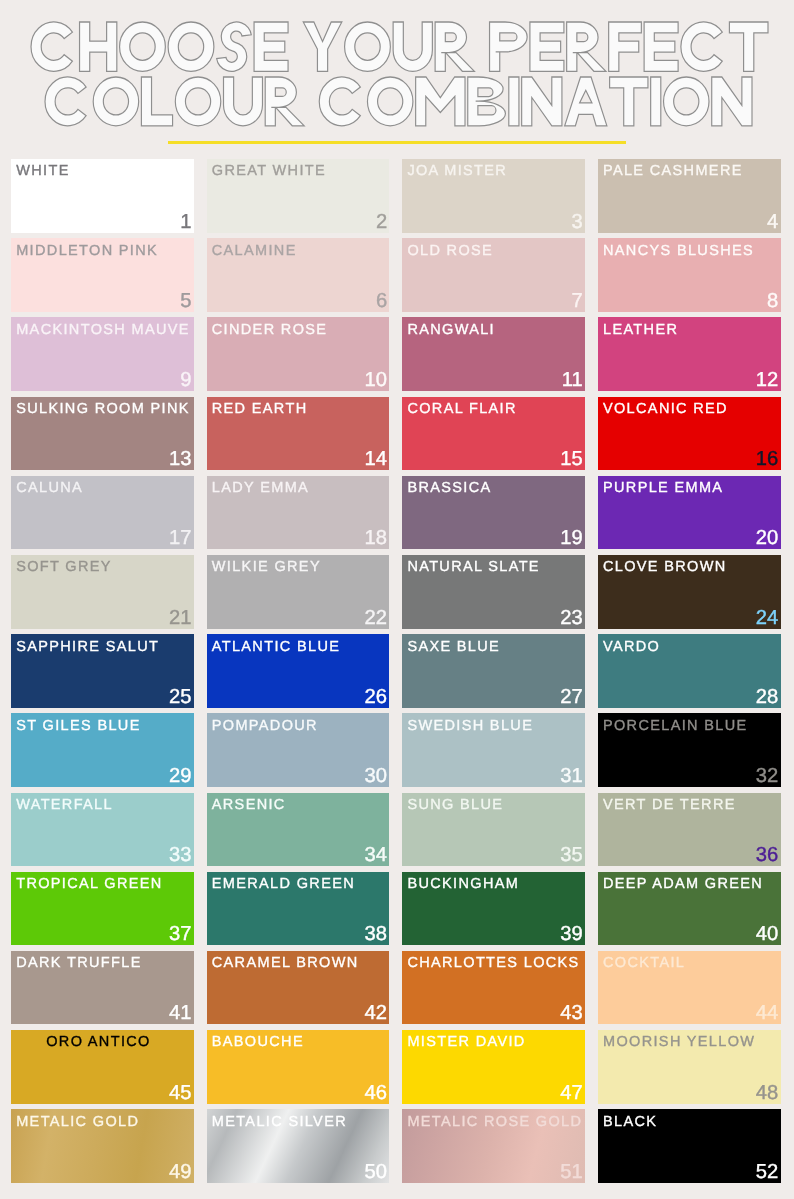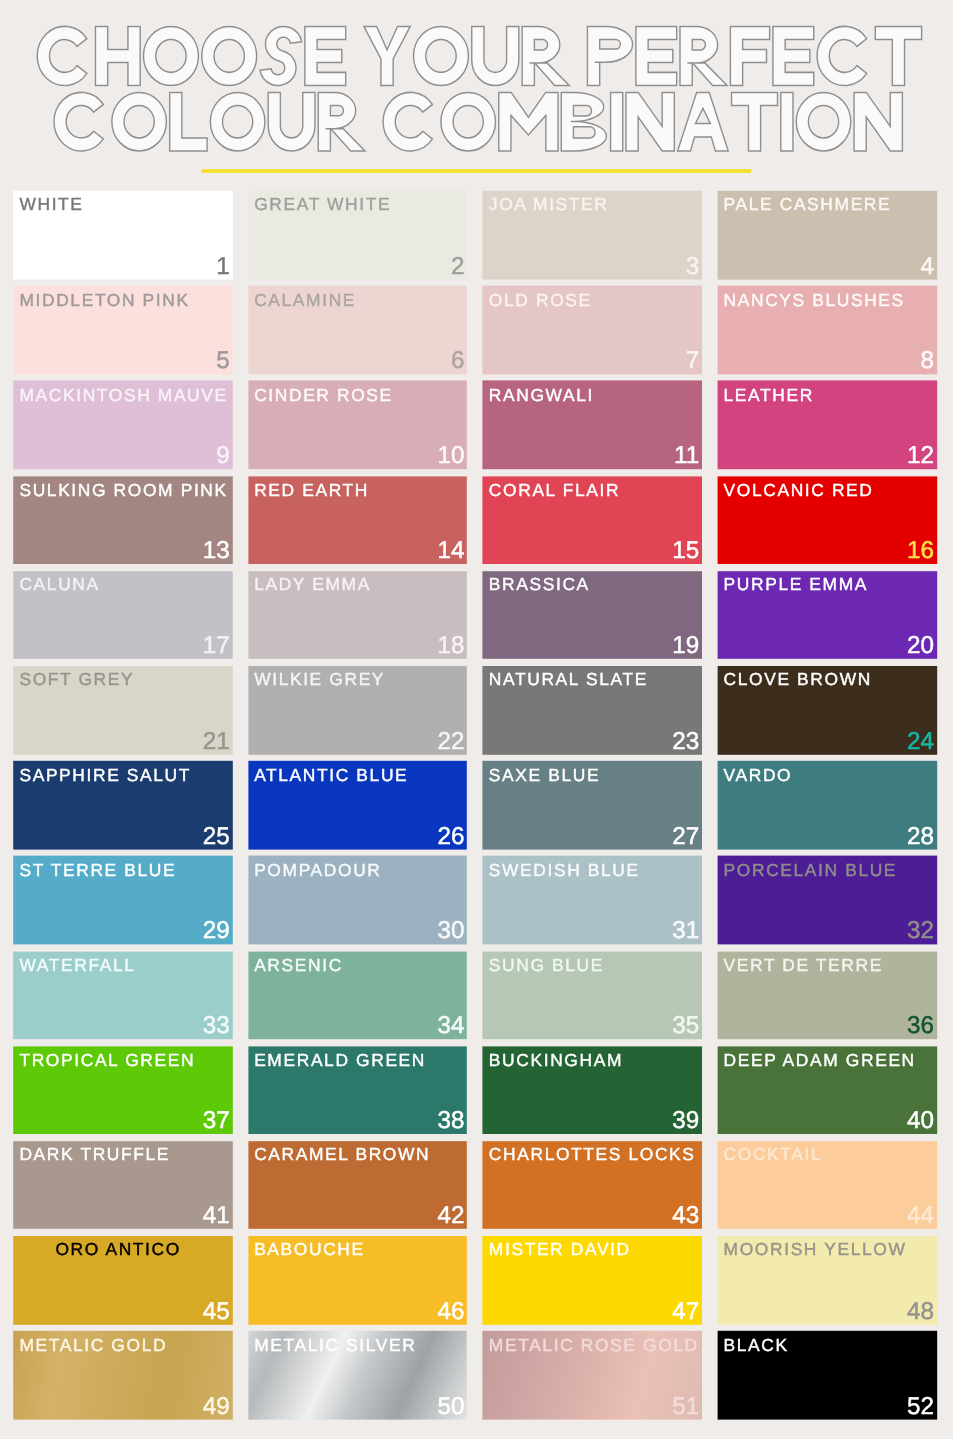"16" span.no { color: #fde047 -> #0f172a }
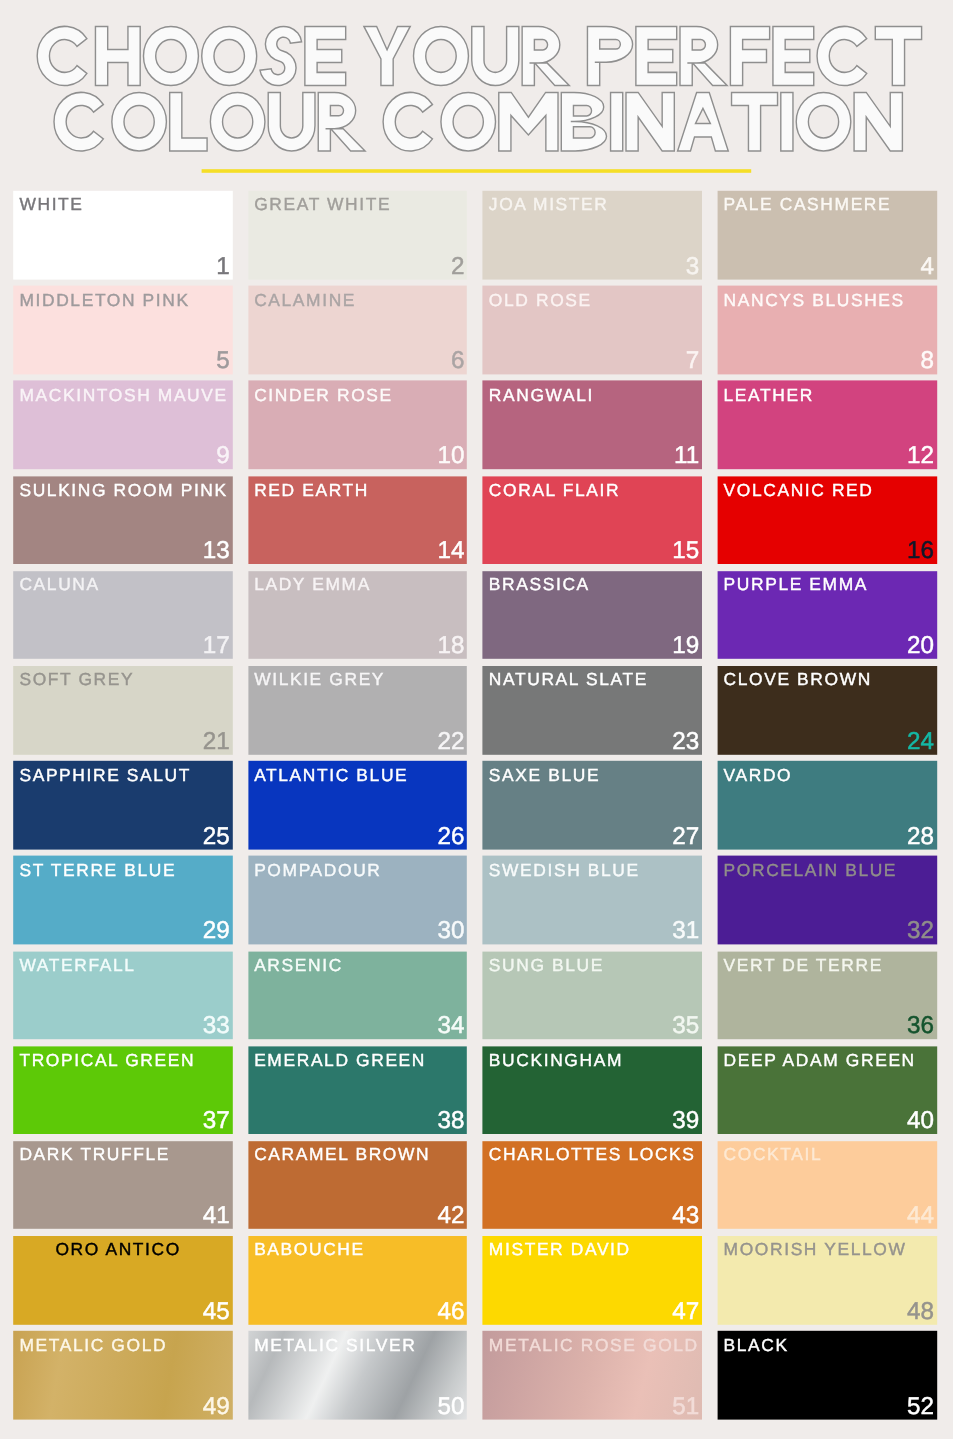"24" span.no { color: #14b8a6 -> #7dd3fc }
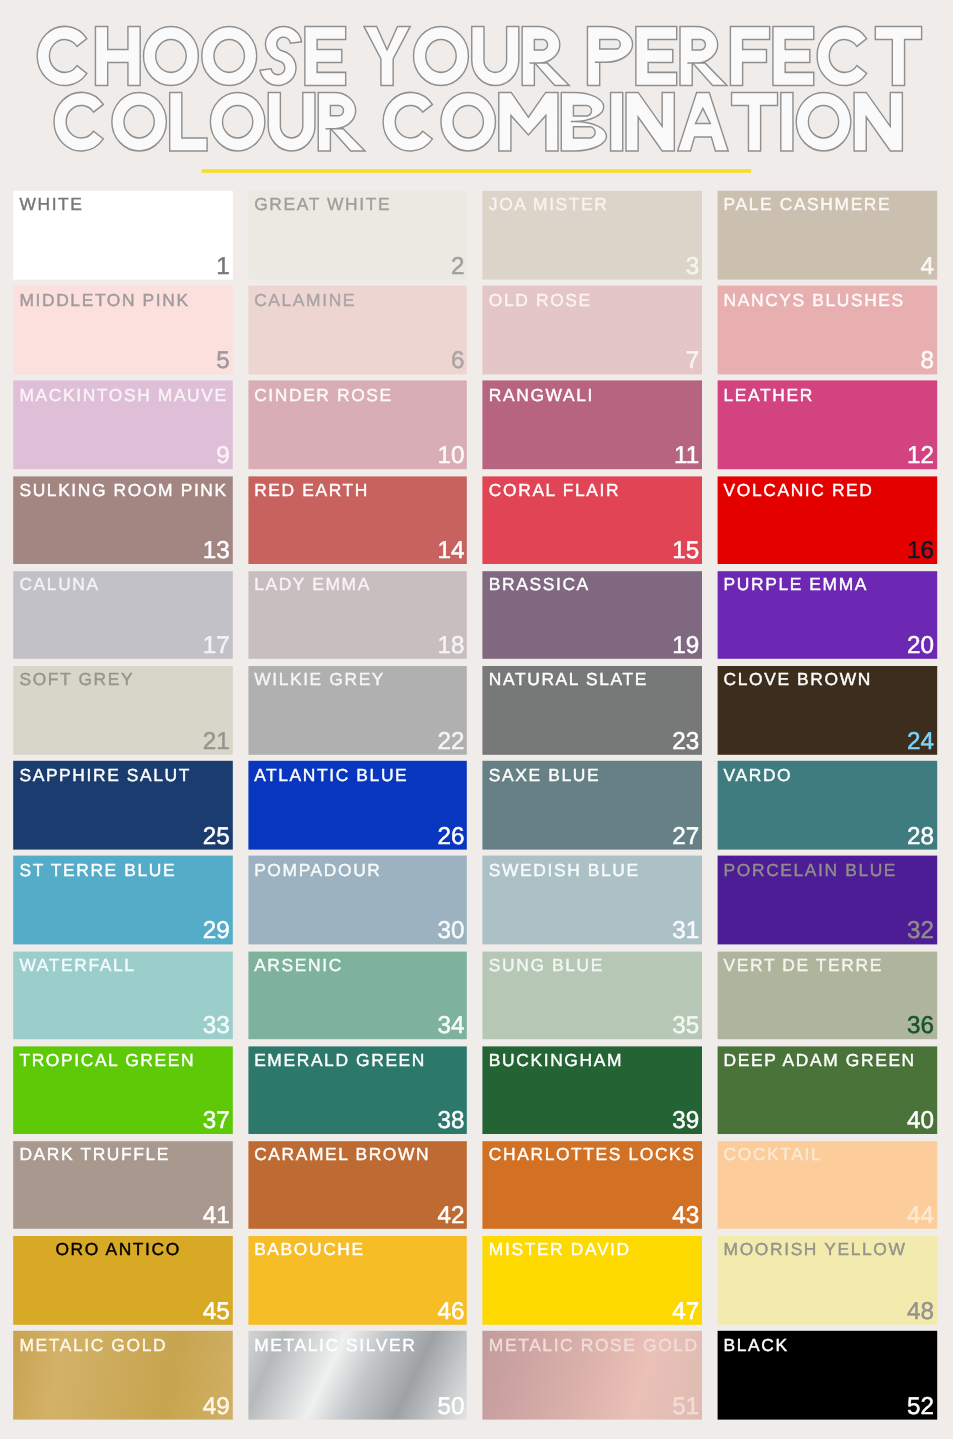"ST TERRE BLUE" span.nm { text: TERRE -> GILES }
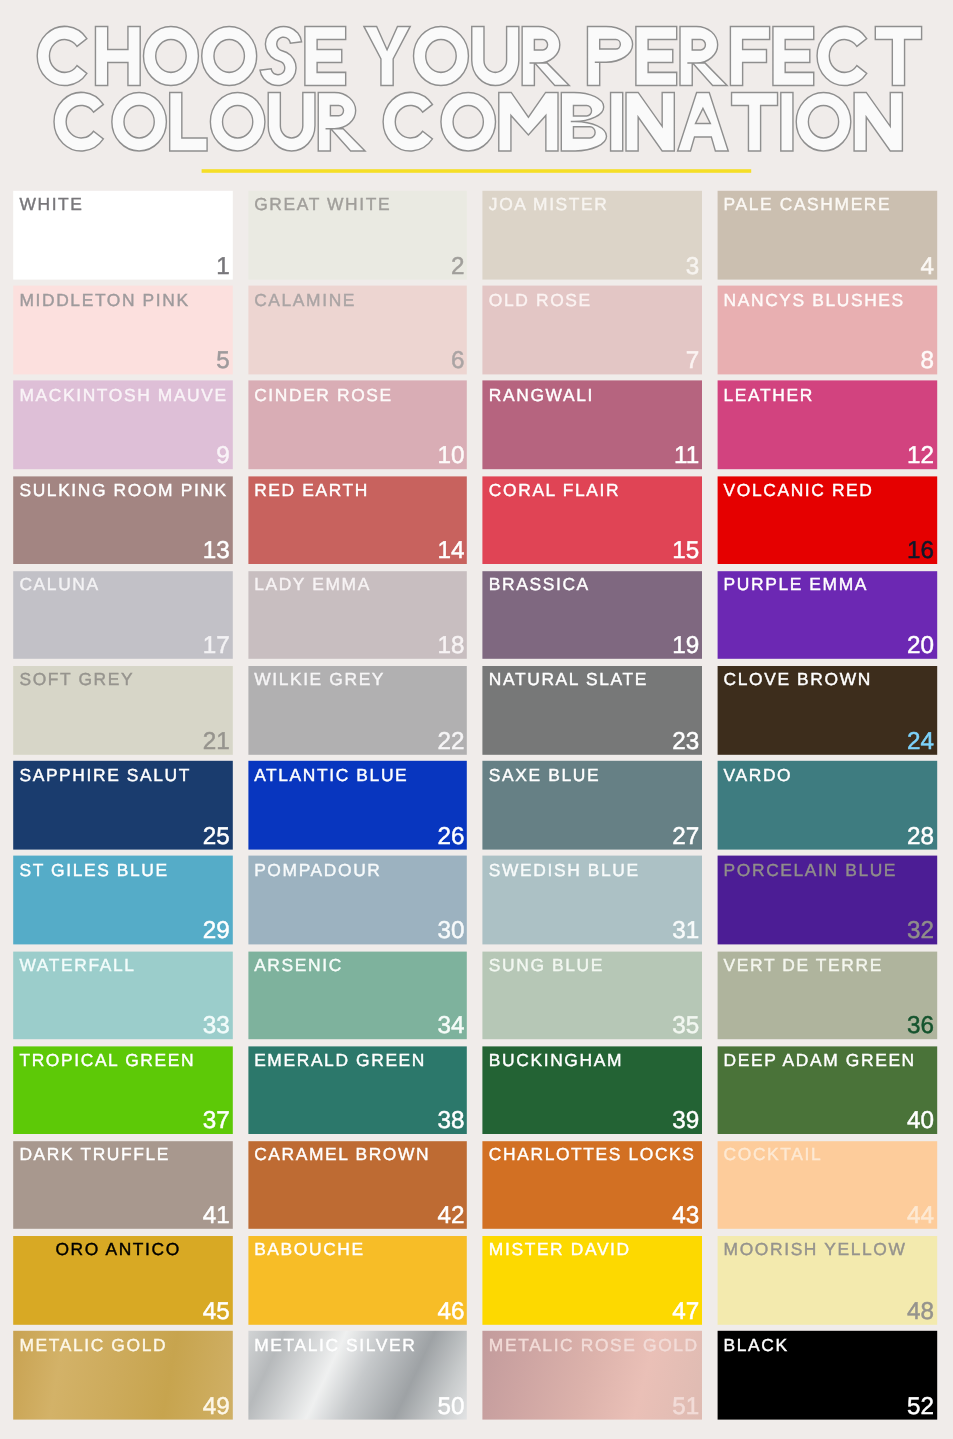"PORCELAIN BLUE" div.sw { background: #4c1d95 -> #000000 }
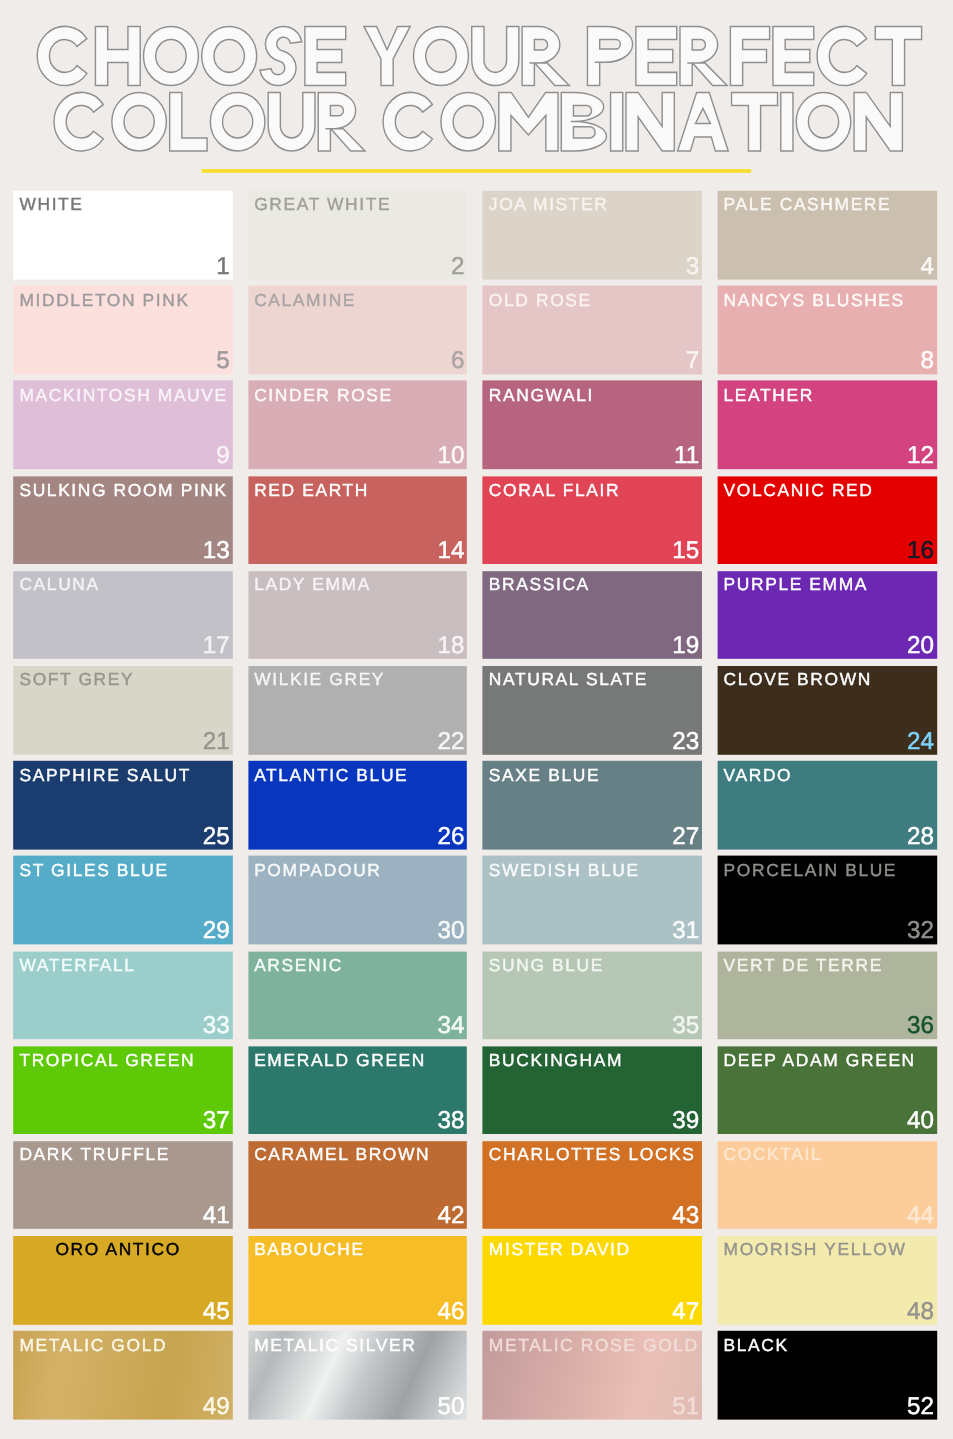"36" span.no { color: #14532d -> #4c1d95 }
